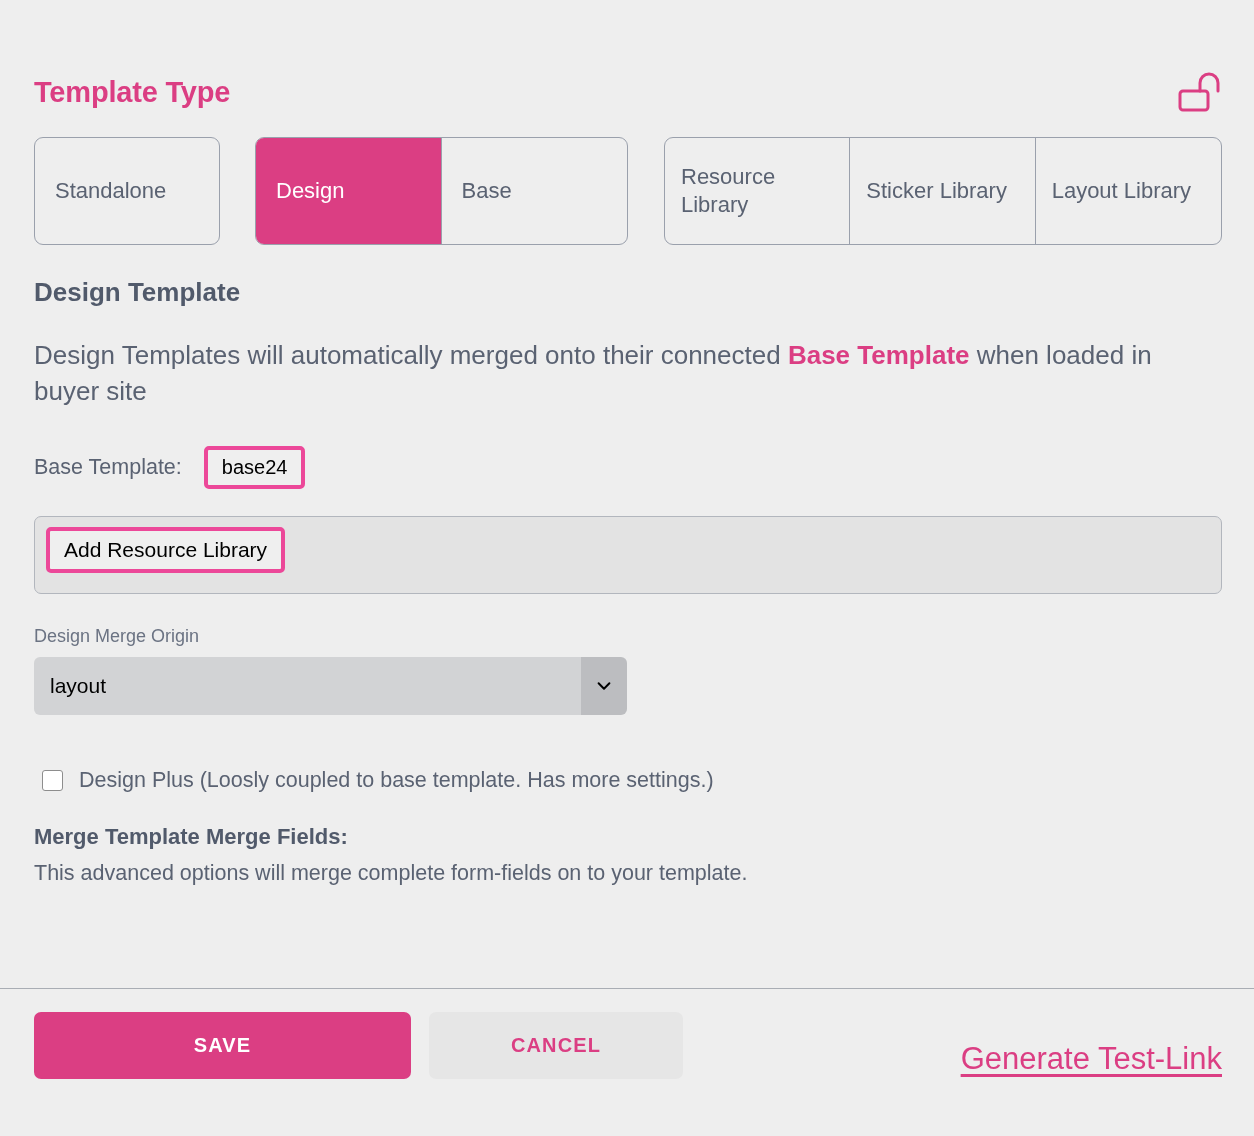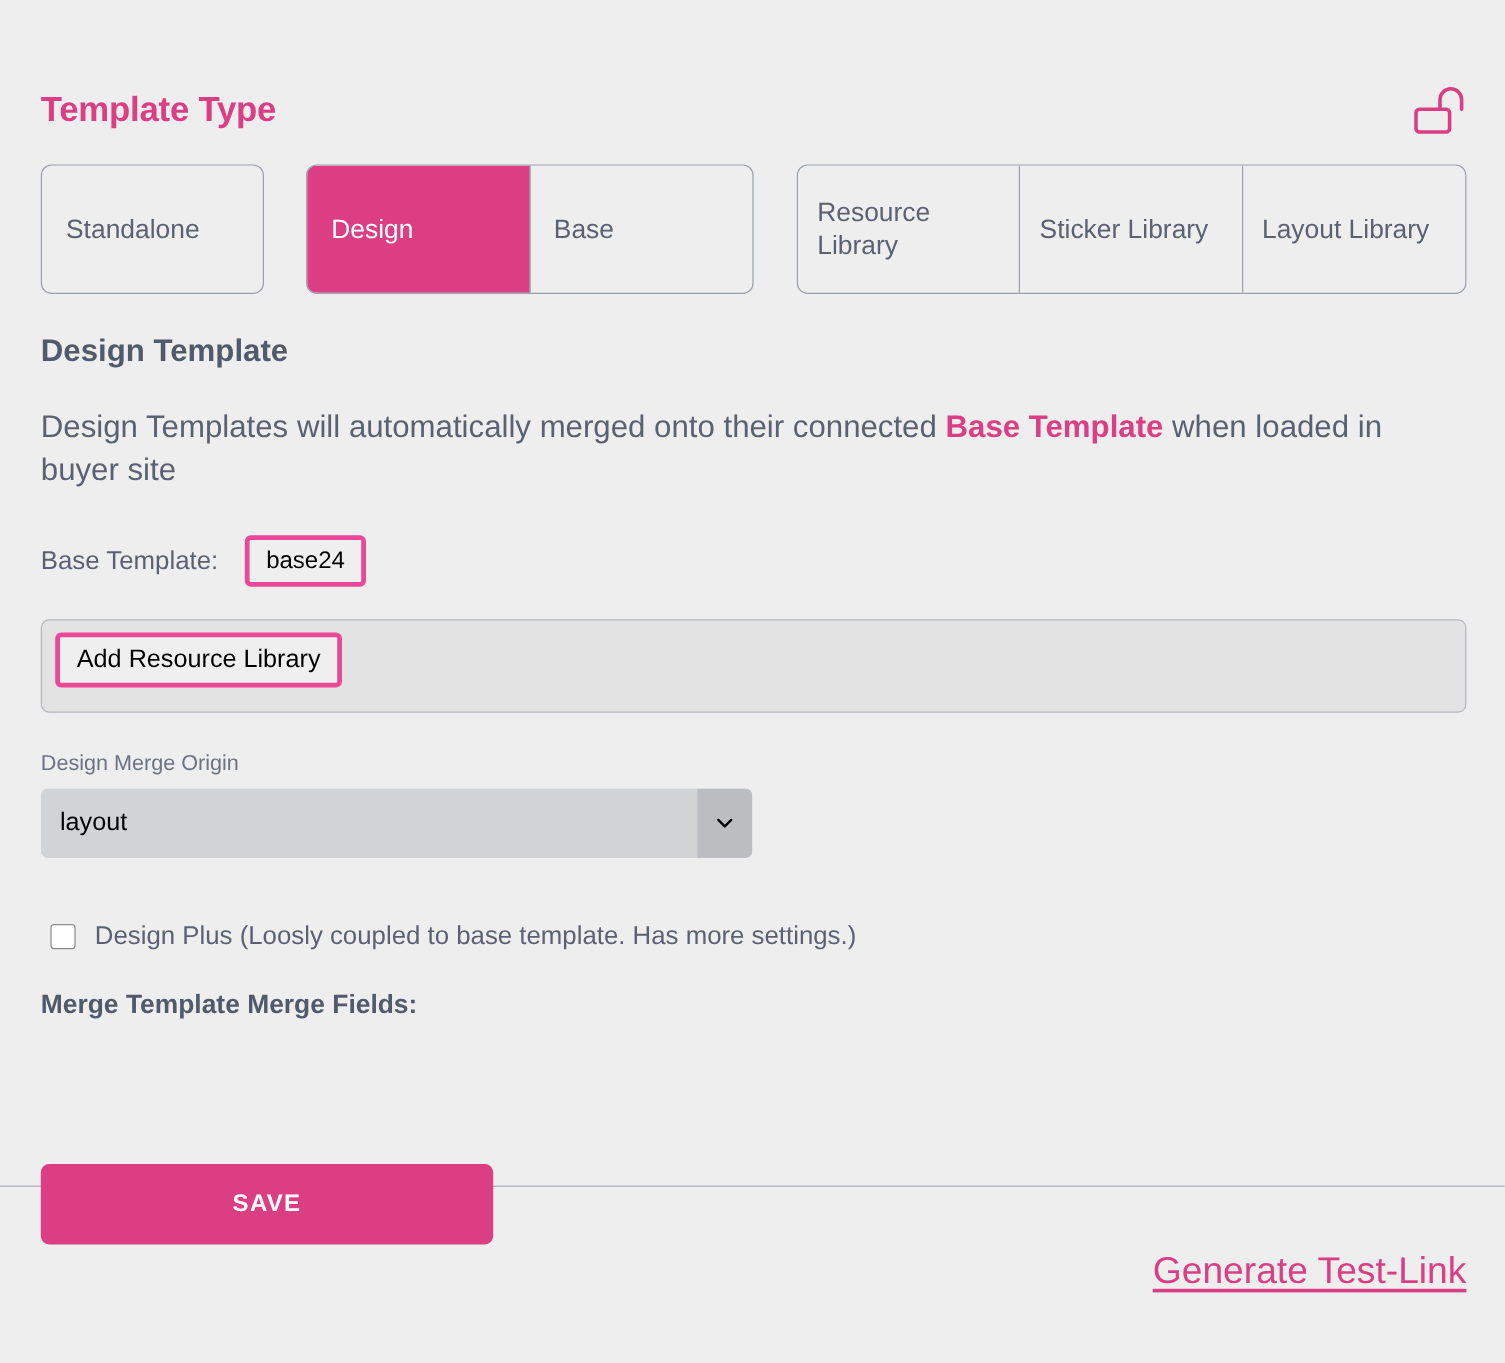"This advanced options will merge" div.merge-desc { html: none -> <div>This advanced options will merge complete form-fields on to your template.</div> }
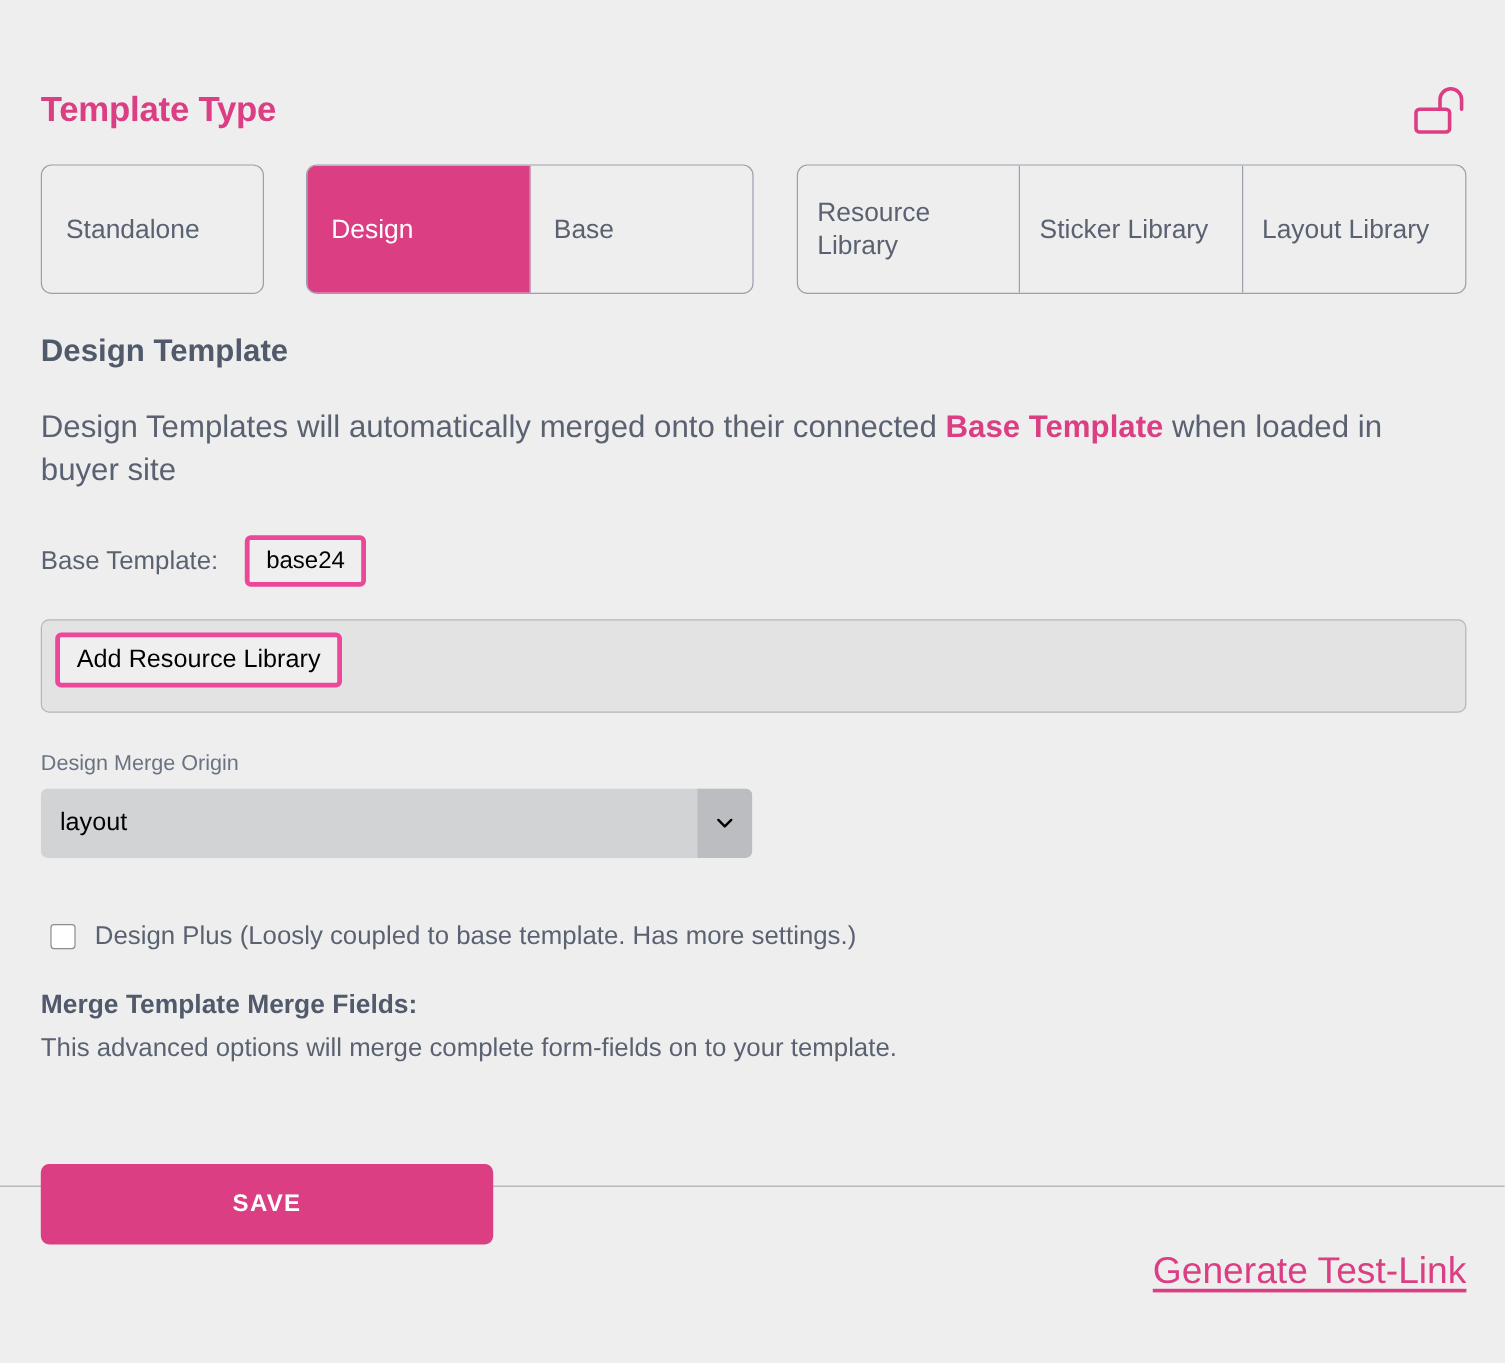"SAVE" .footer { top: 970px -> 1012px }
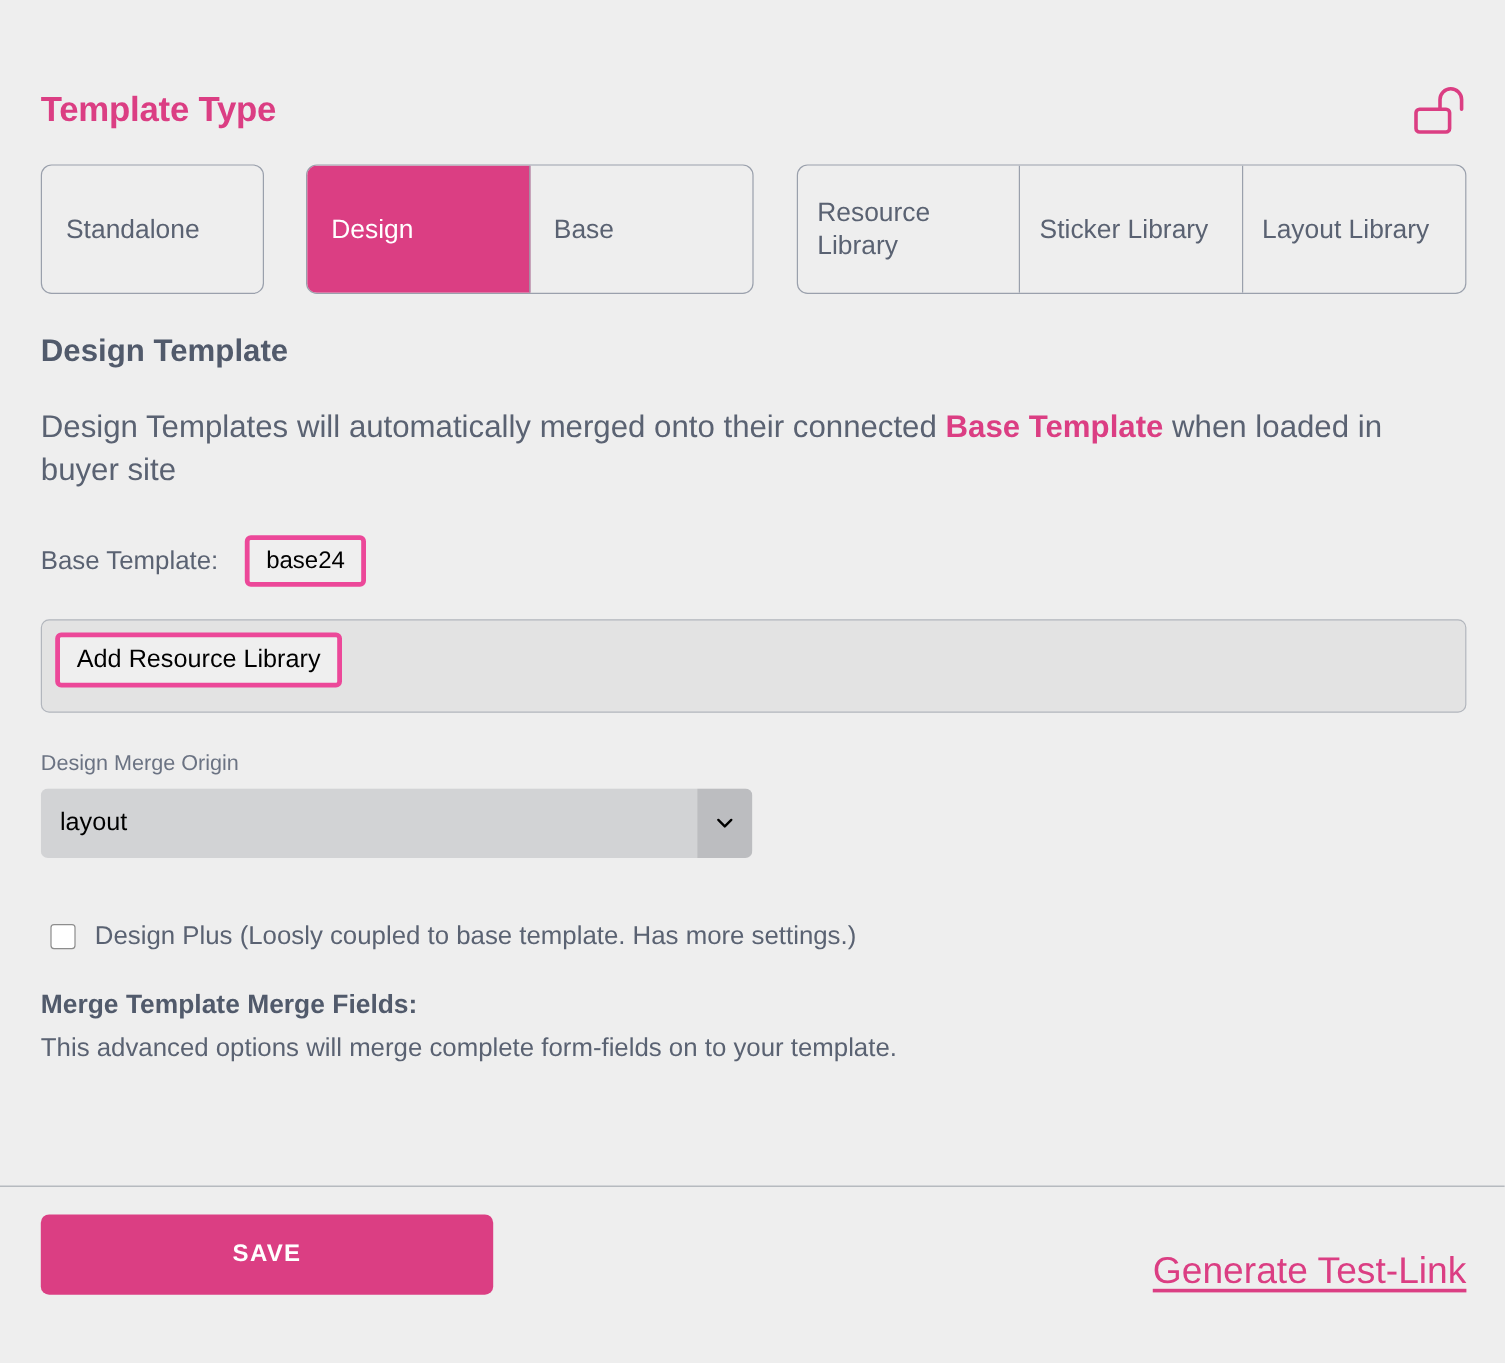"CANCEL" button.btn-cancel { html: none -> <button>CANCEL</button> }
